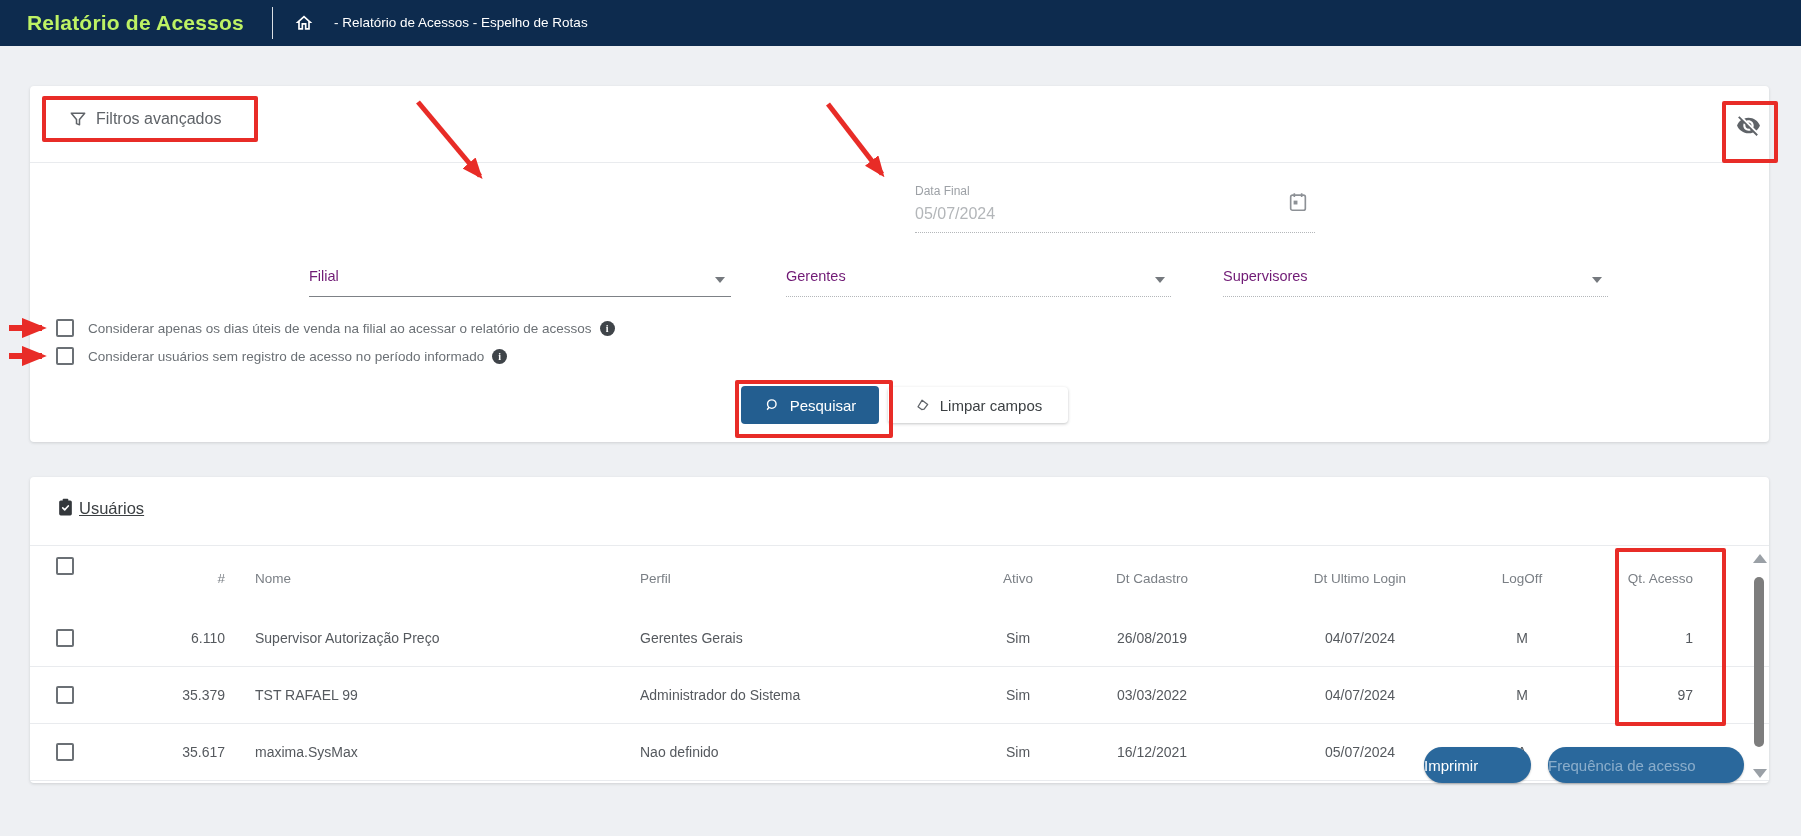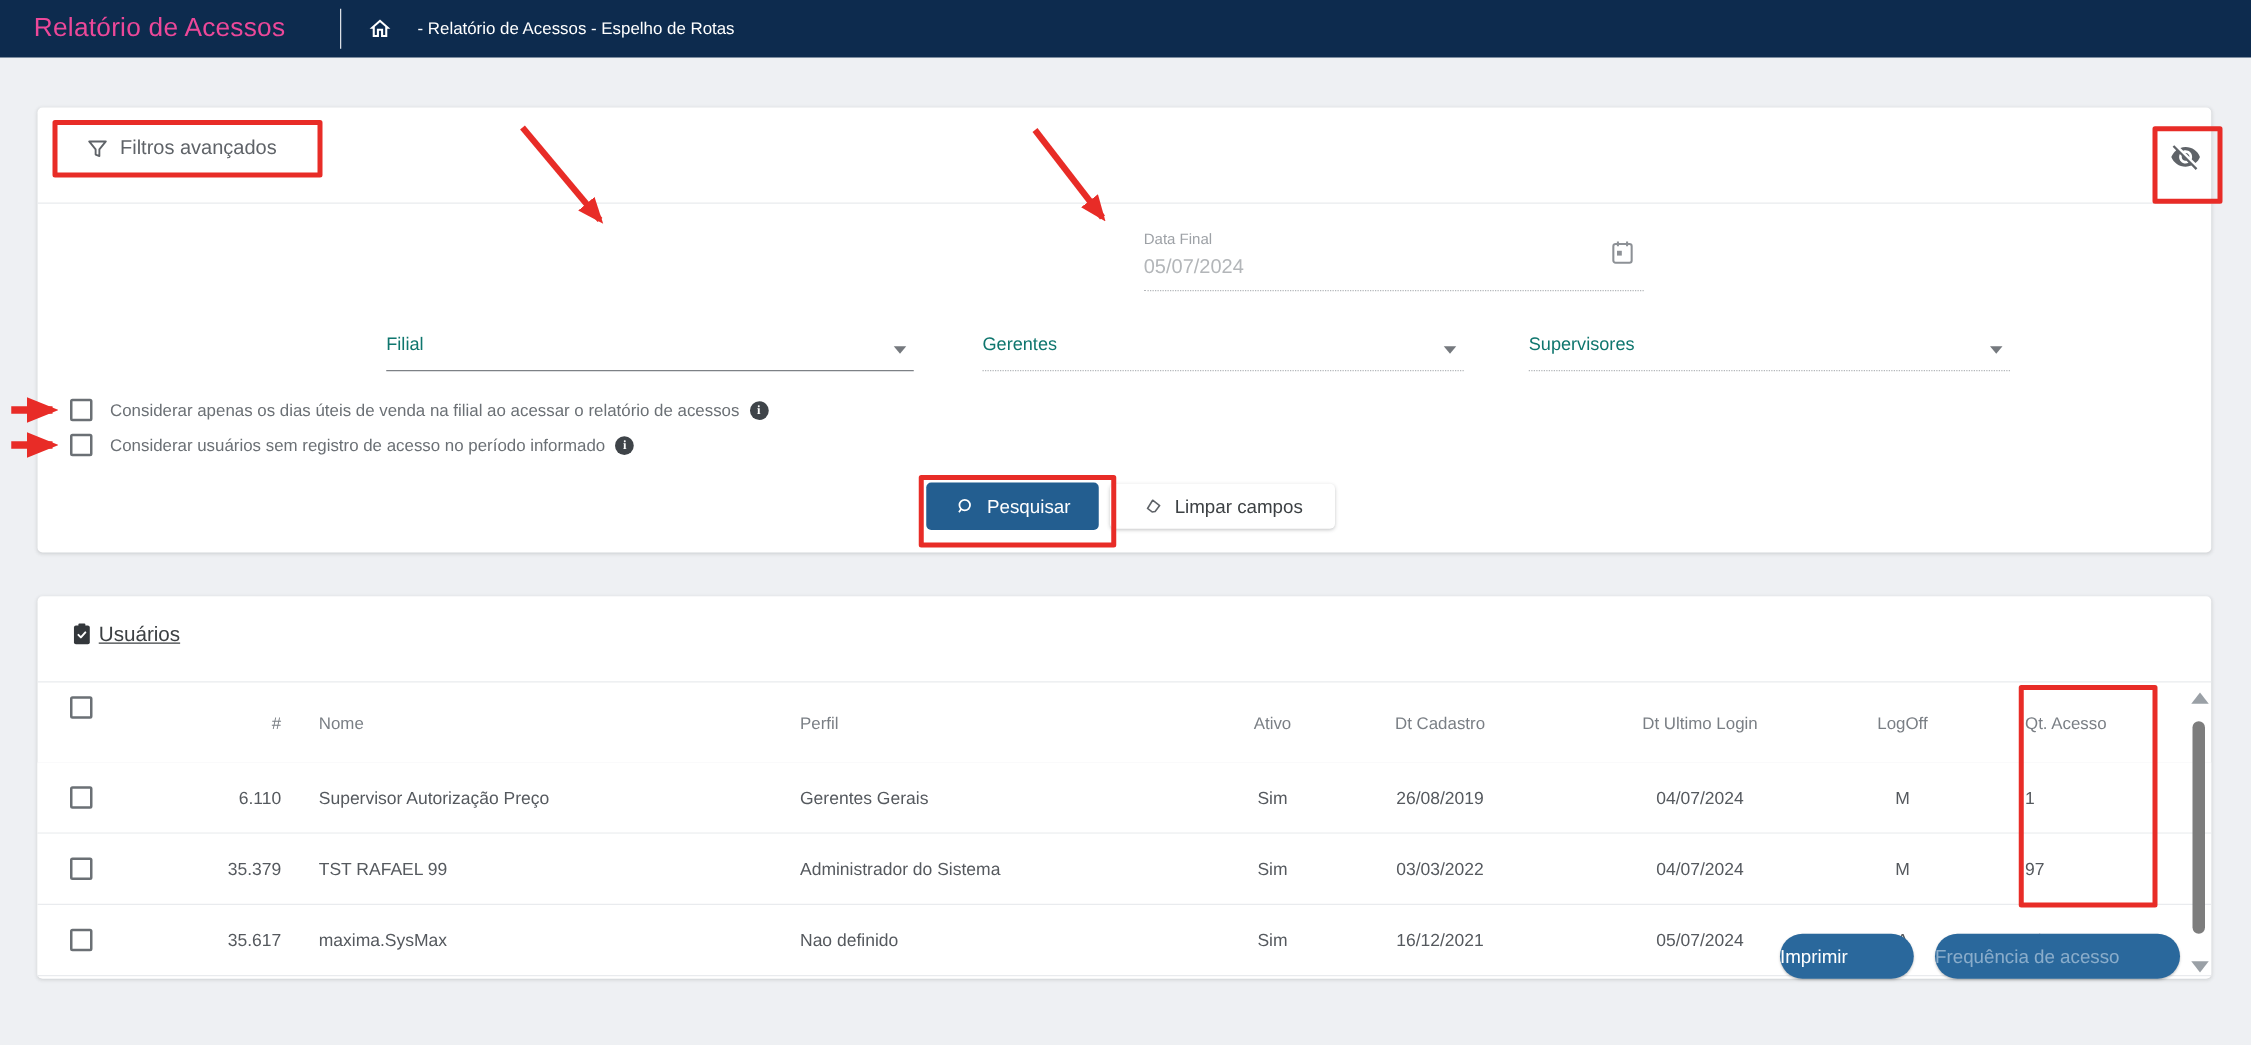"Relatório de Acessos" .nav-title { color: #ec4899 -> #bef264; font-weight: normal -> bold }
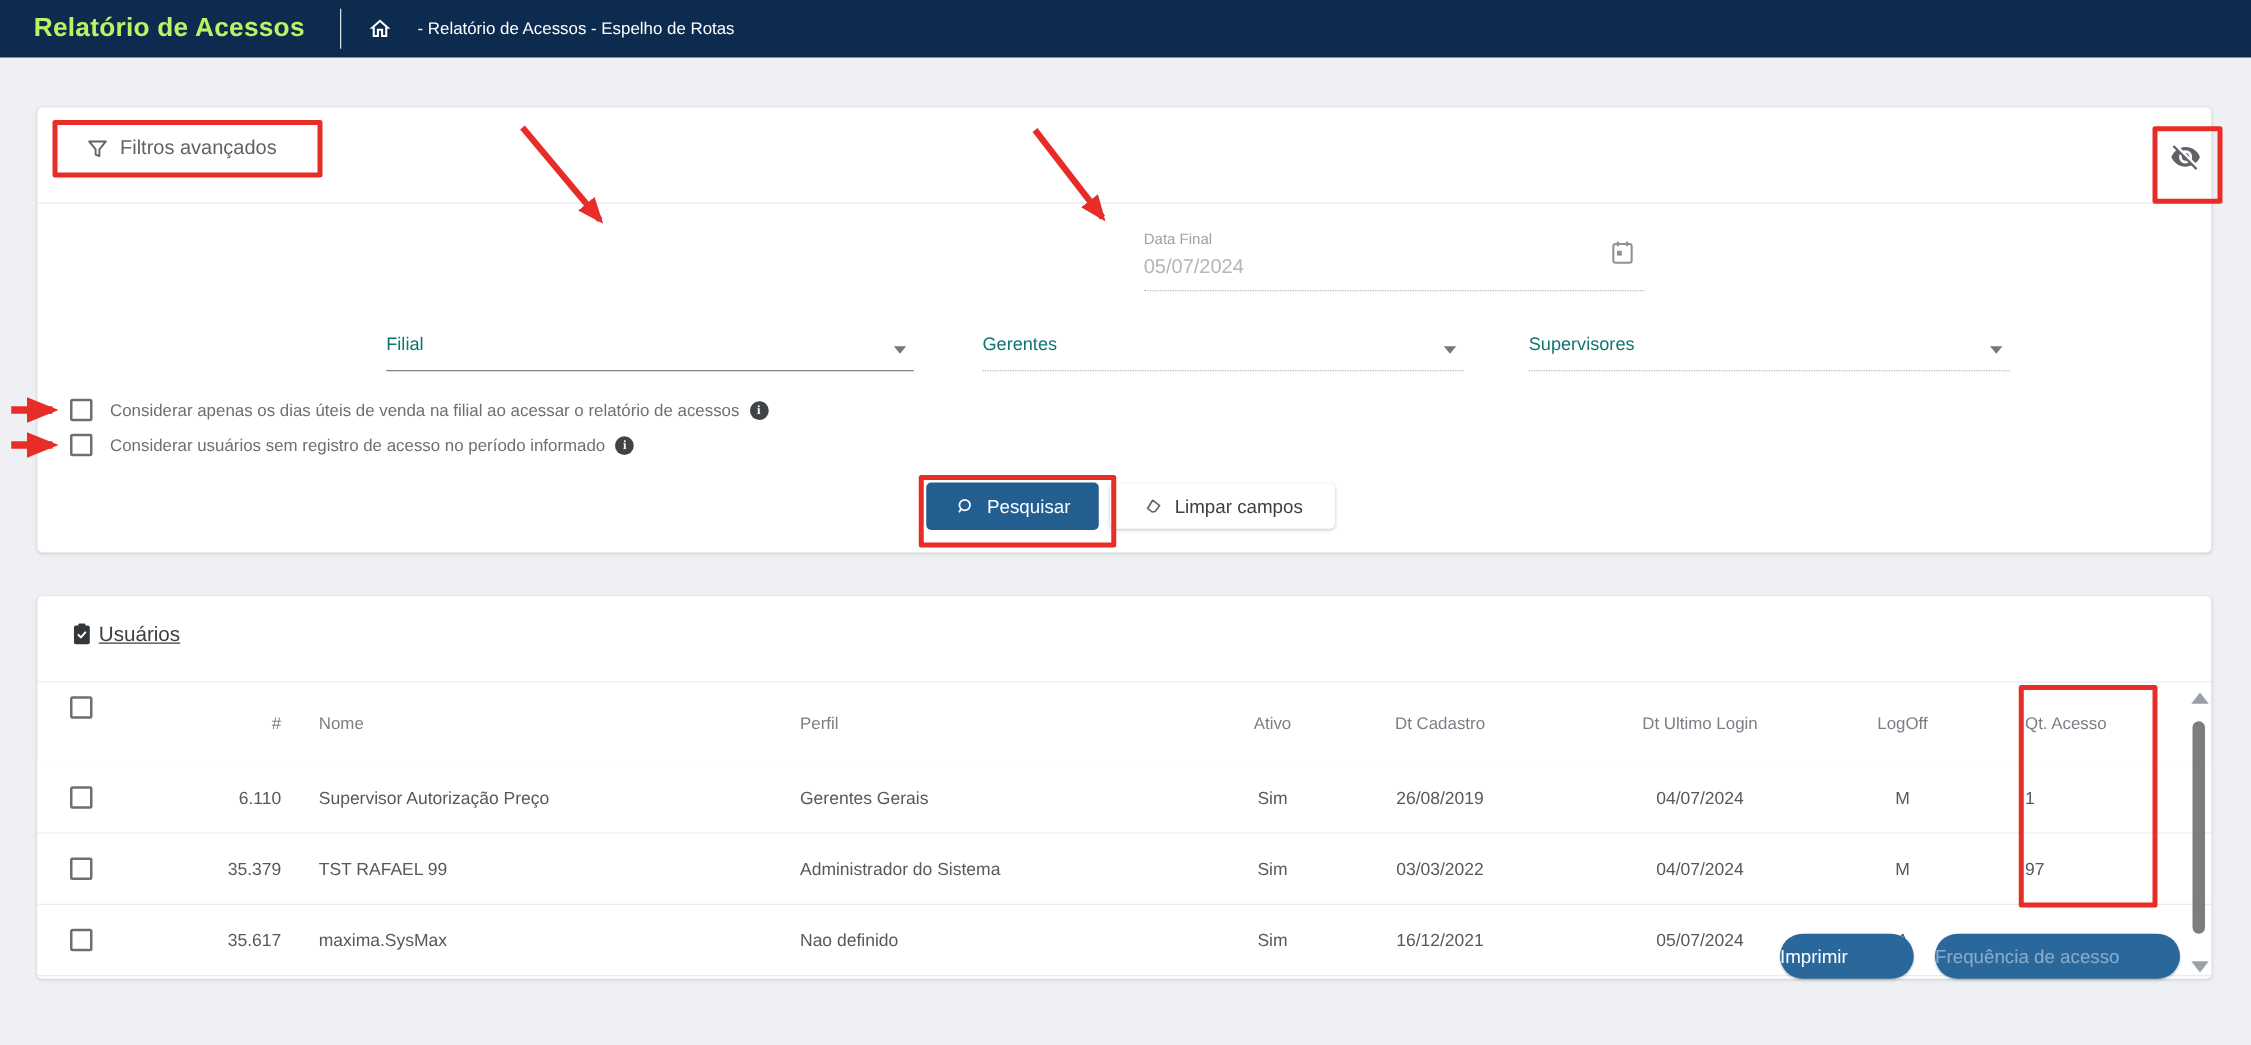"Filial" .select-label { color: #0f766e -> #701a75 }
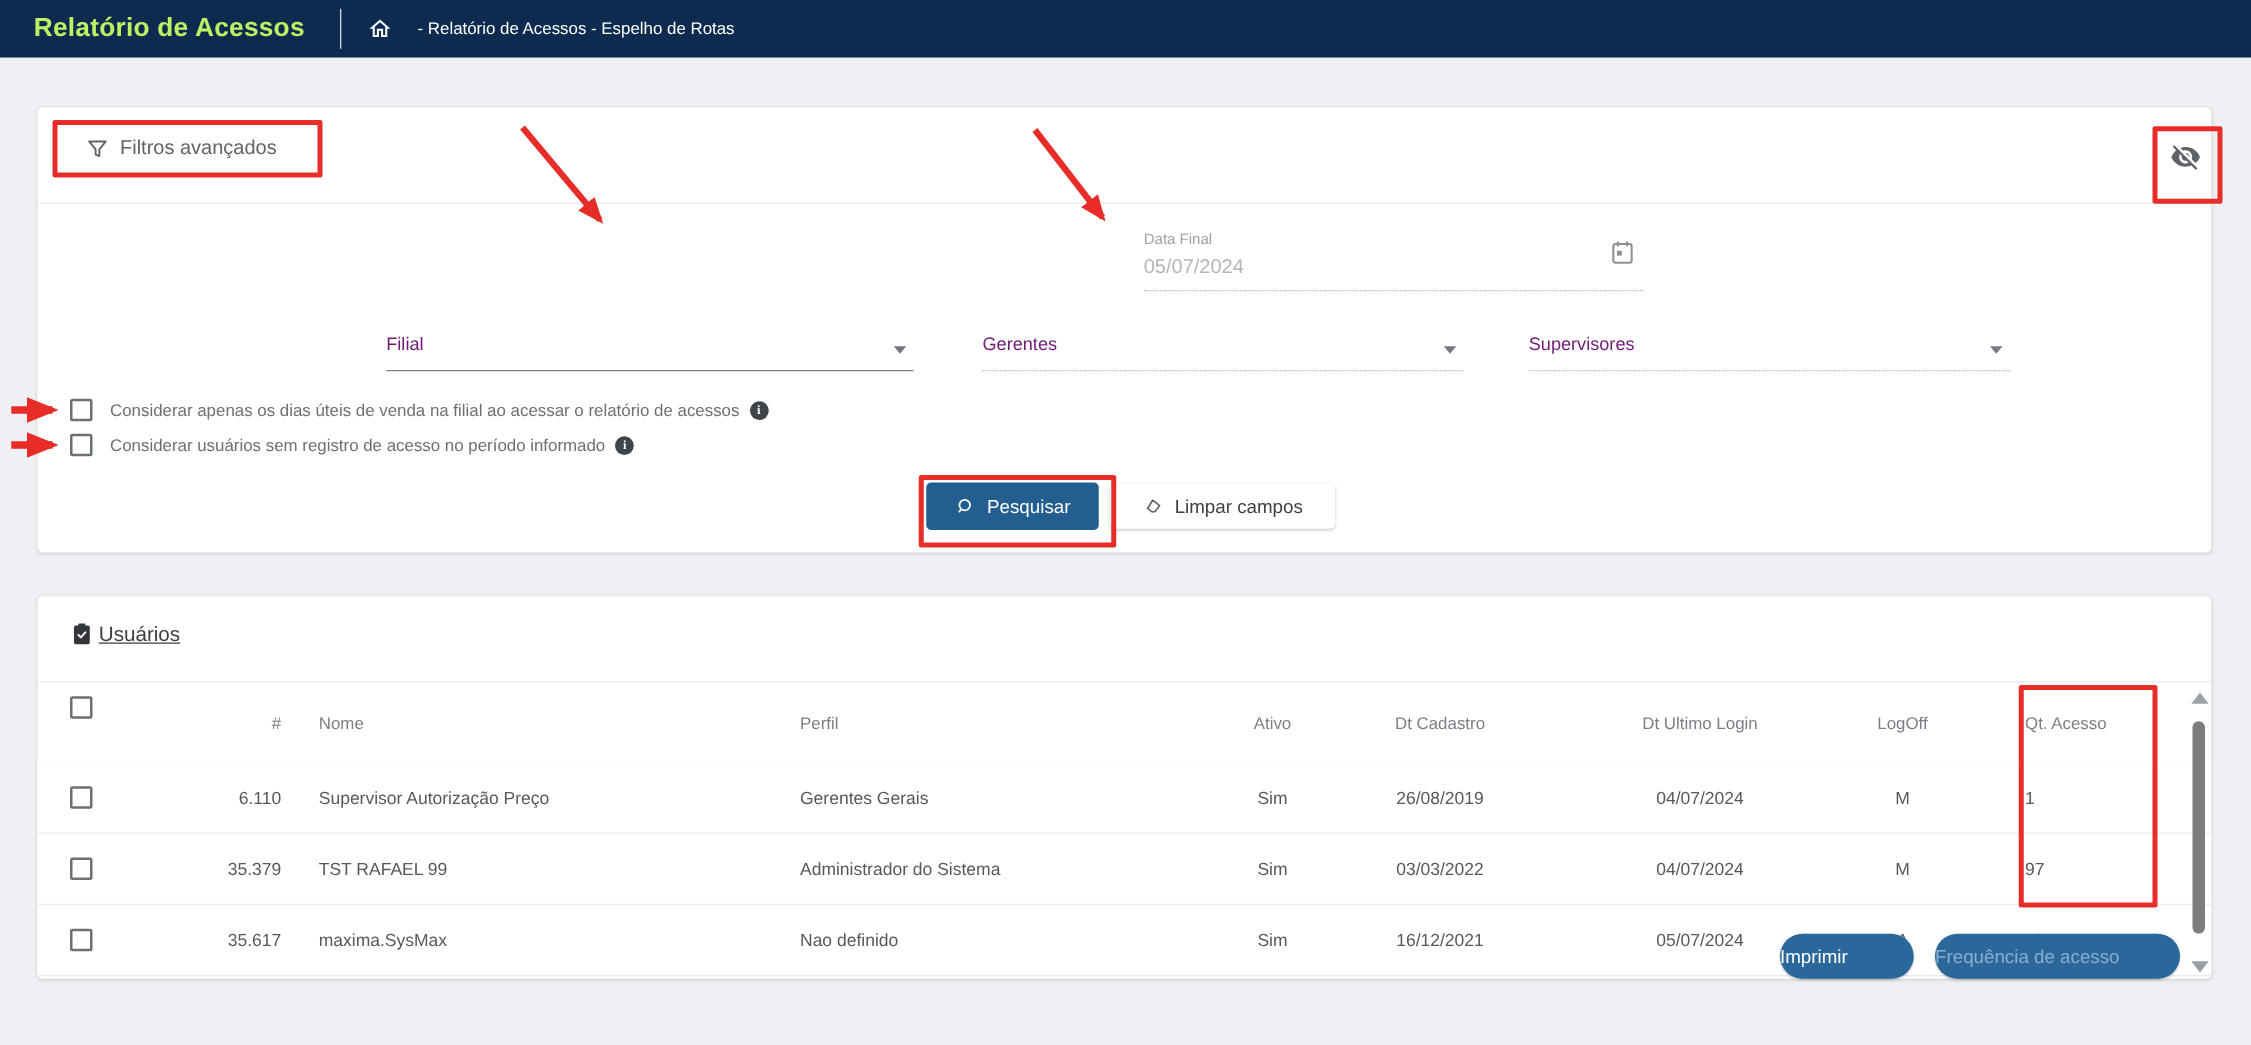"Qt. Acesso" .c-qt { left: 1590px -> 1543px; text-align: left -> right }
